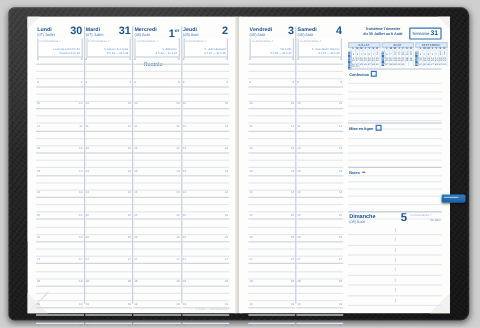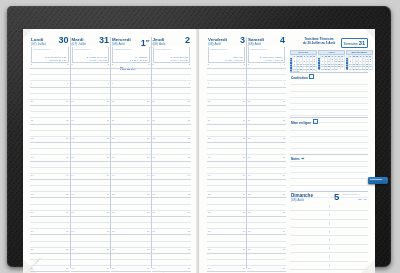"30" .paper { top: 29px -> 14px }
